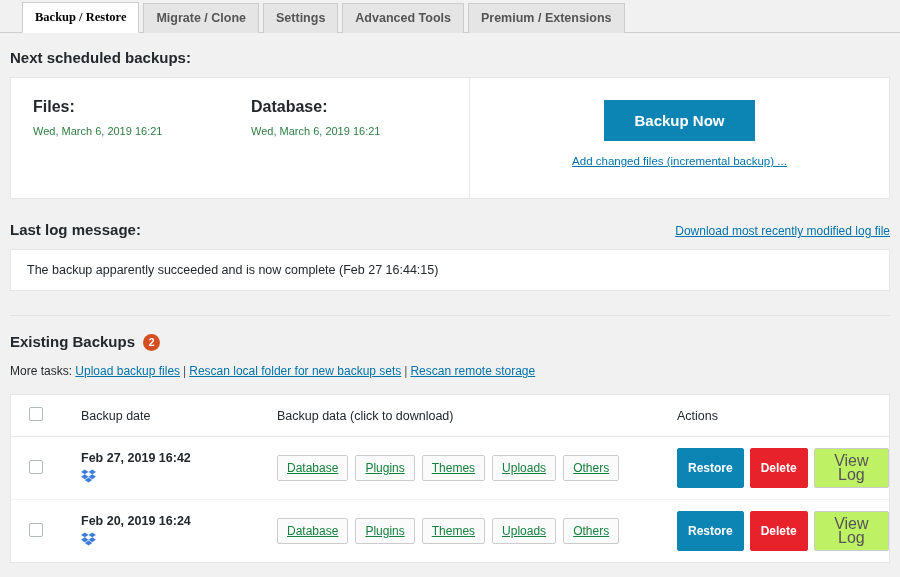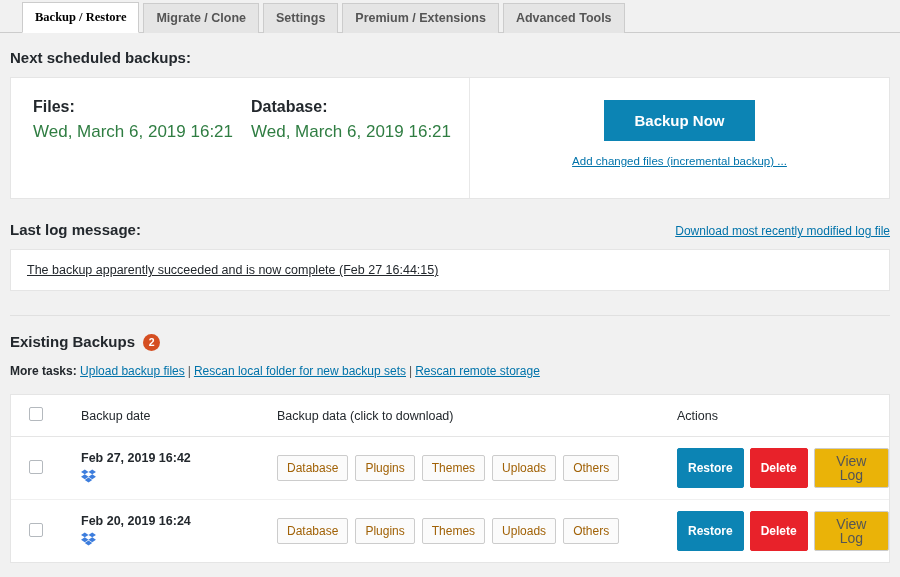"Premium / Extensions" div.tab { order: before "Advanced Tools" -> after "Advanced Tools" }
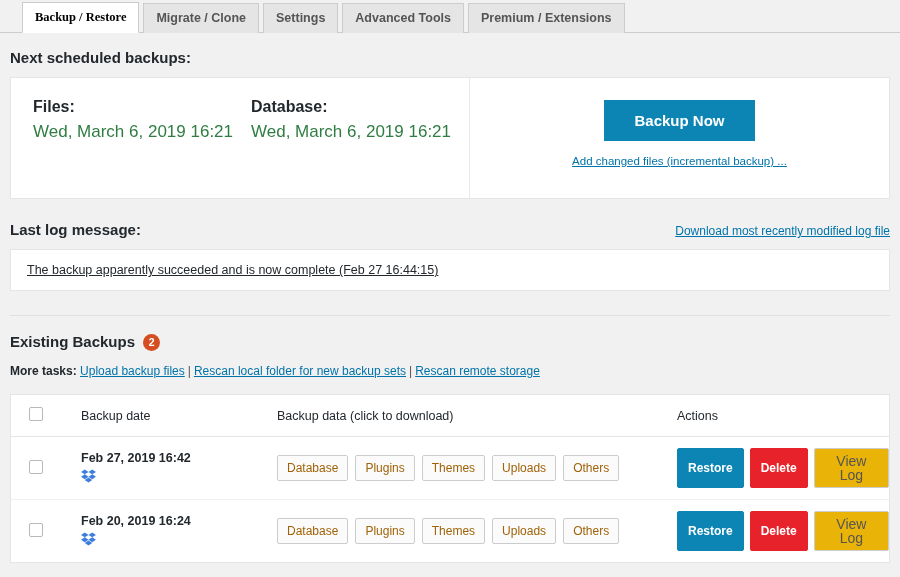"Wed, March 6, 2019 16:21" .sched-date { font-size: 17px -> 11px }
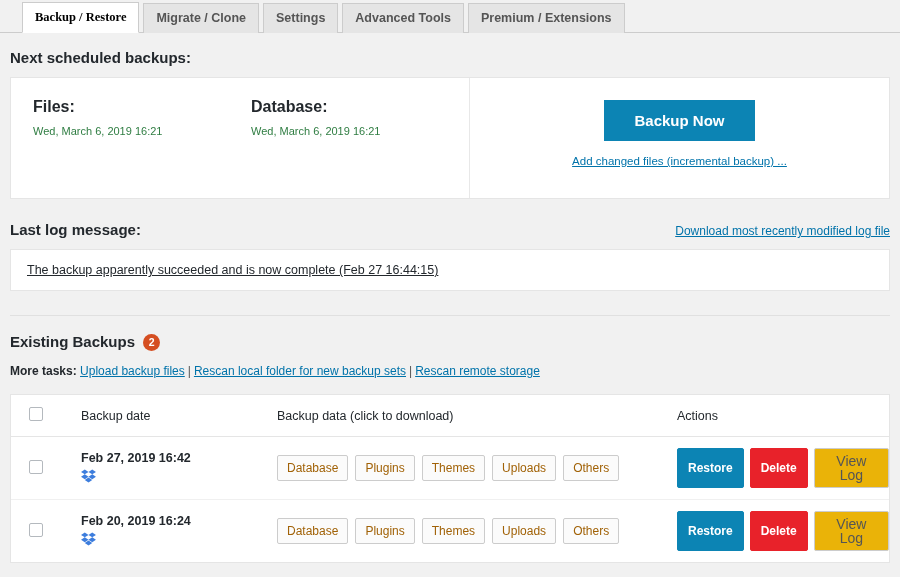"The backup apparently succeeded and" .log-panel { text-decoration: underline -> none }
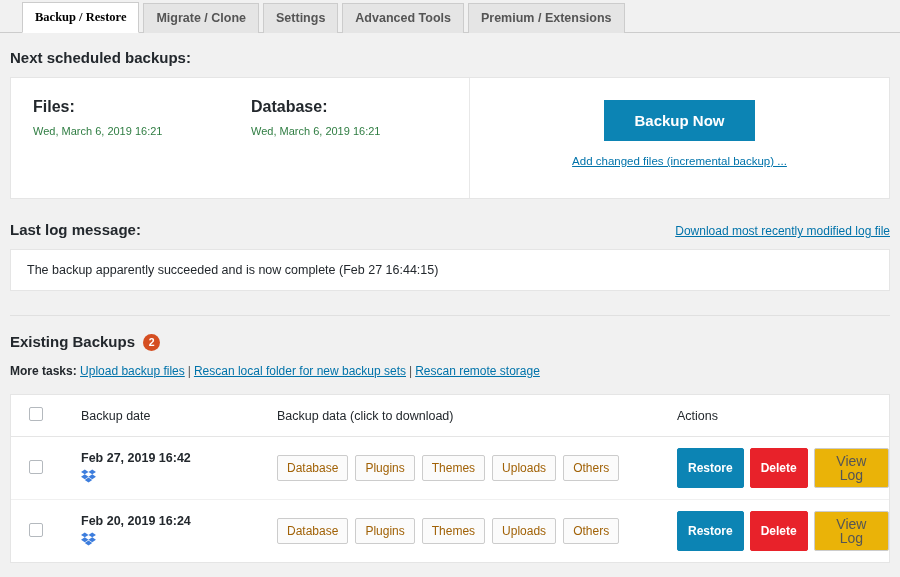"More tasks:" .more-tasks b { font-weight: bold -> normal }
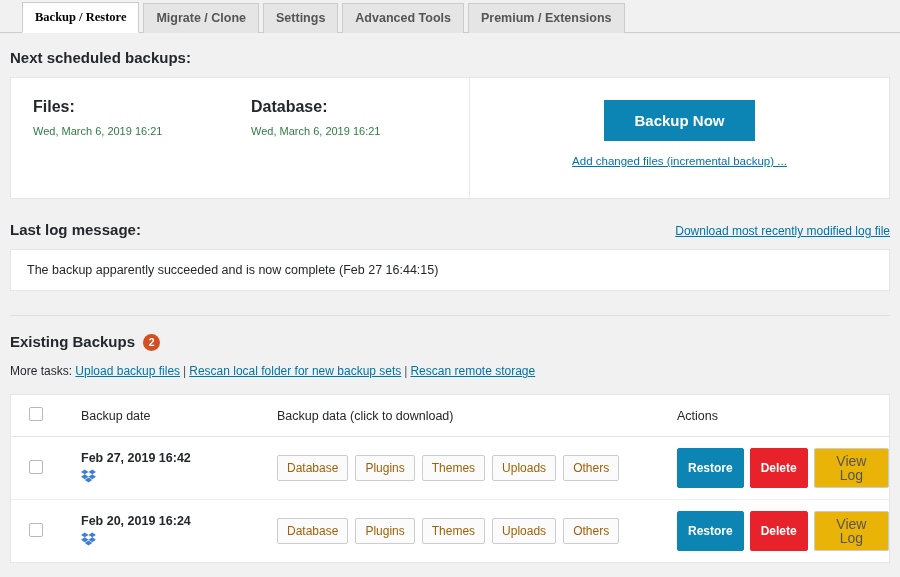"Database" .btn-data { color: #a16207 -> #15803d; text-decoration: none -> underline }
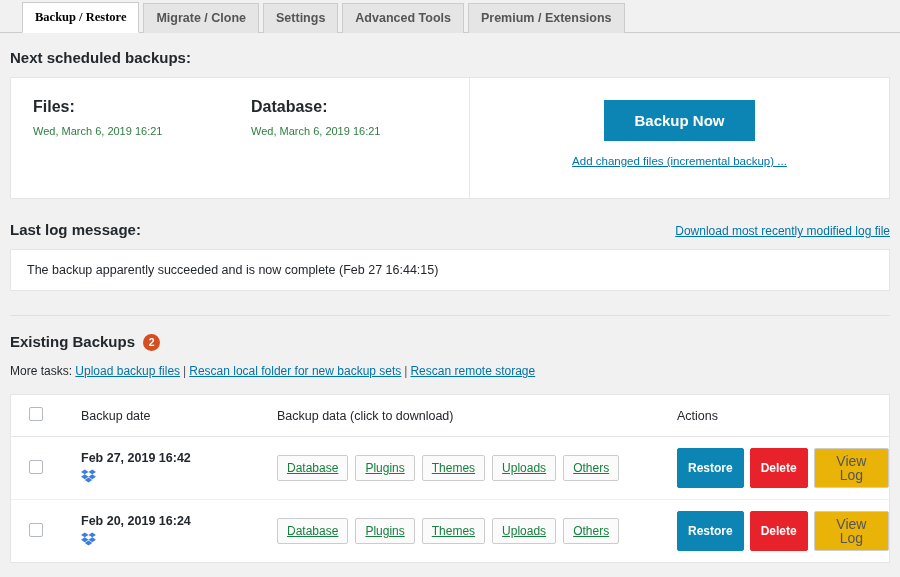"View Log" .btn-viewlog { background: #eab308 -> #bef264; font-size: 14px -> 16px }
